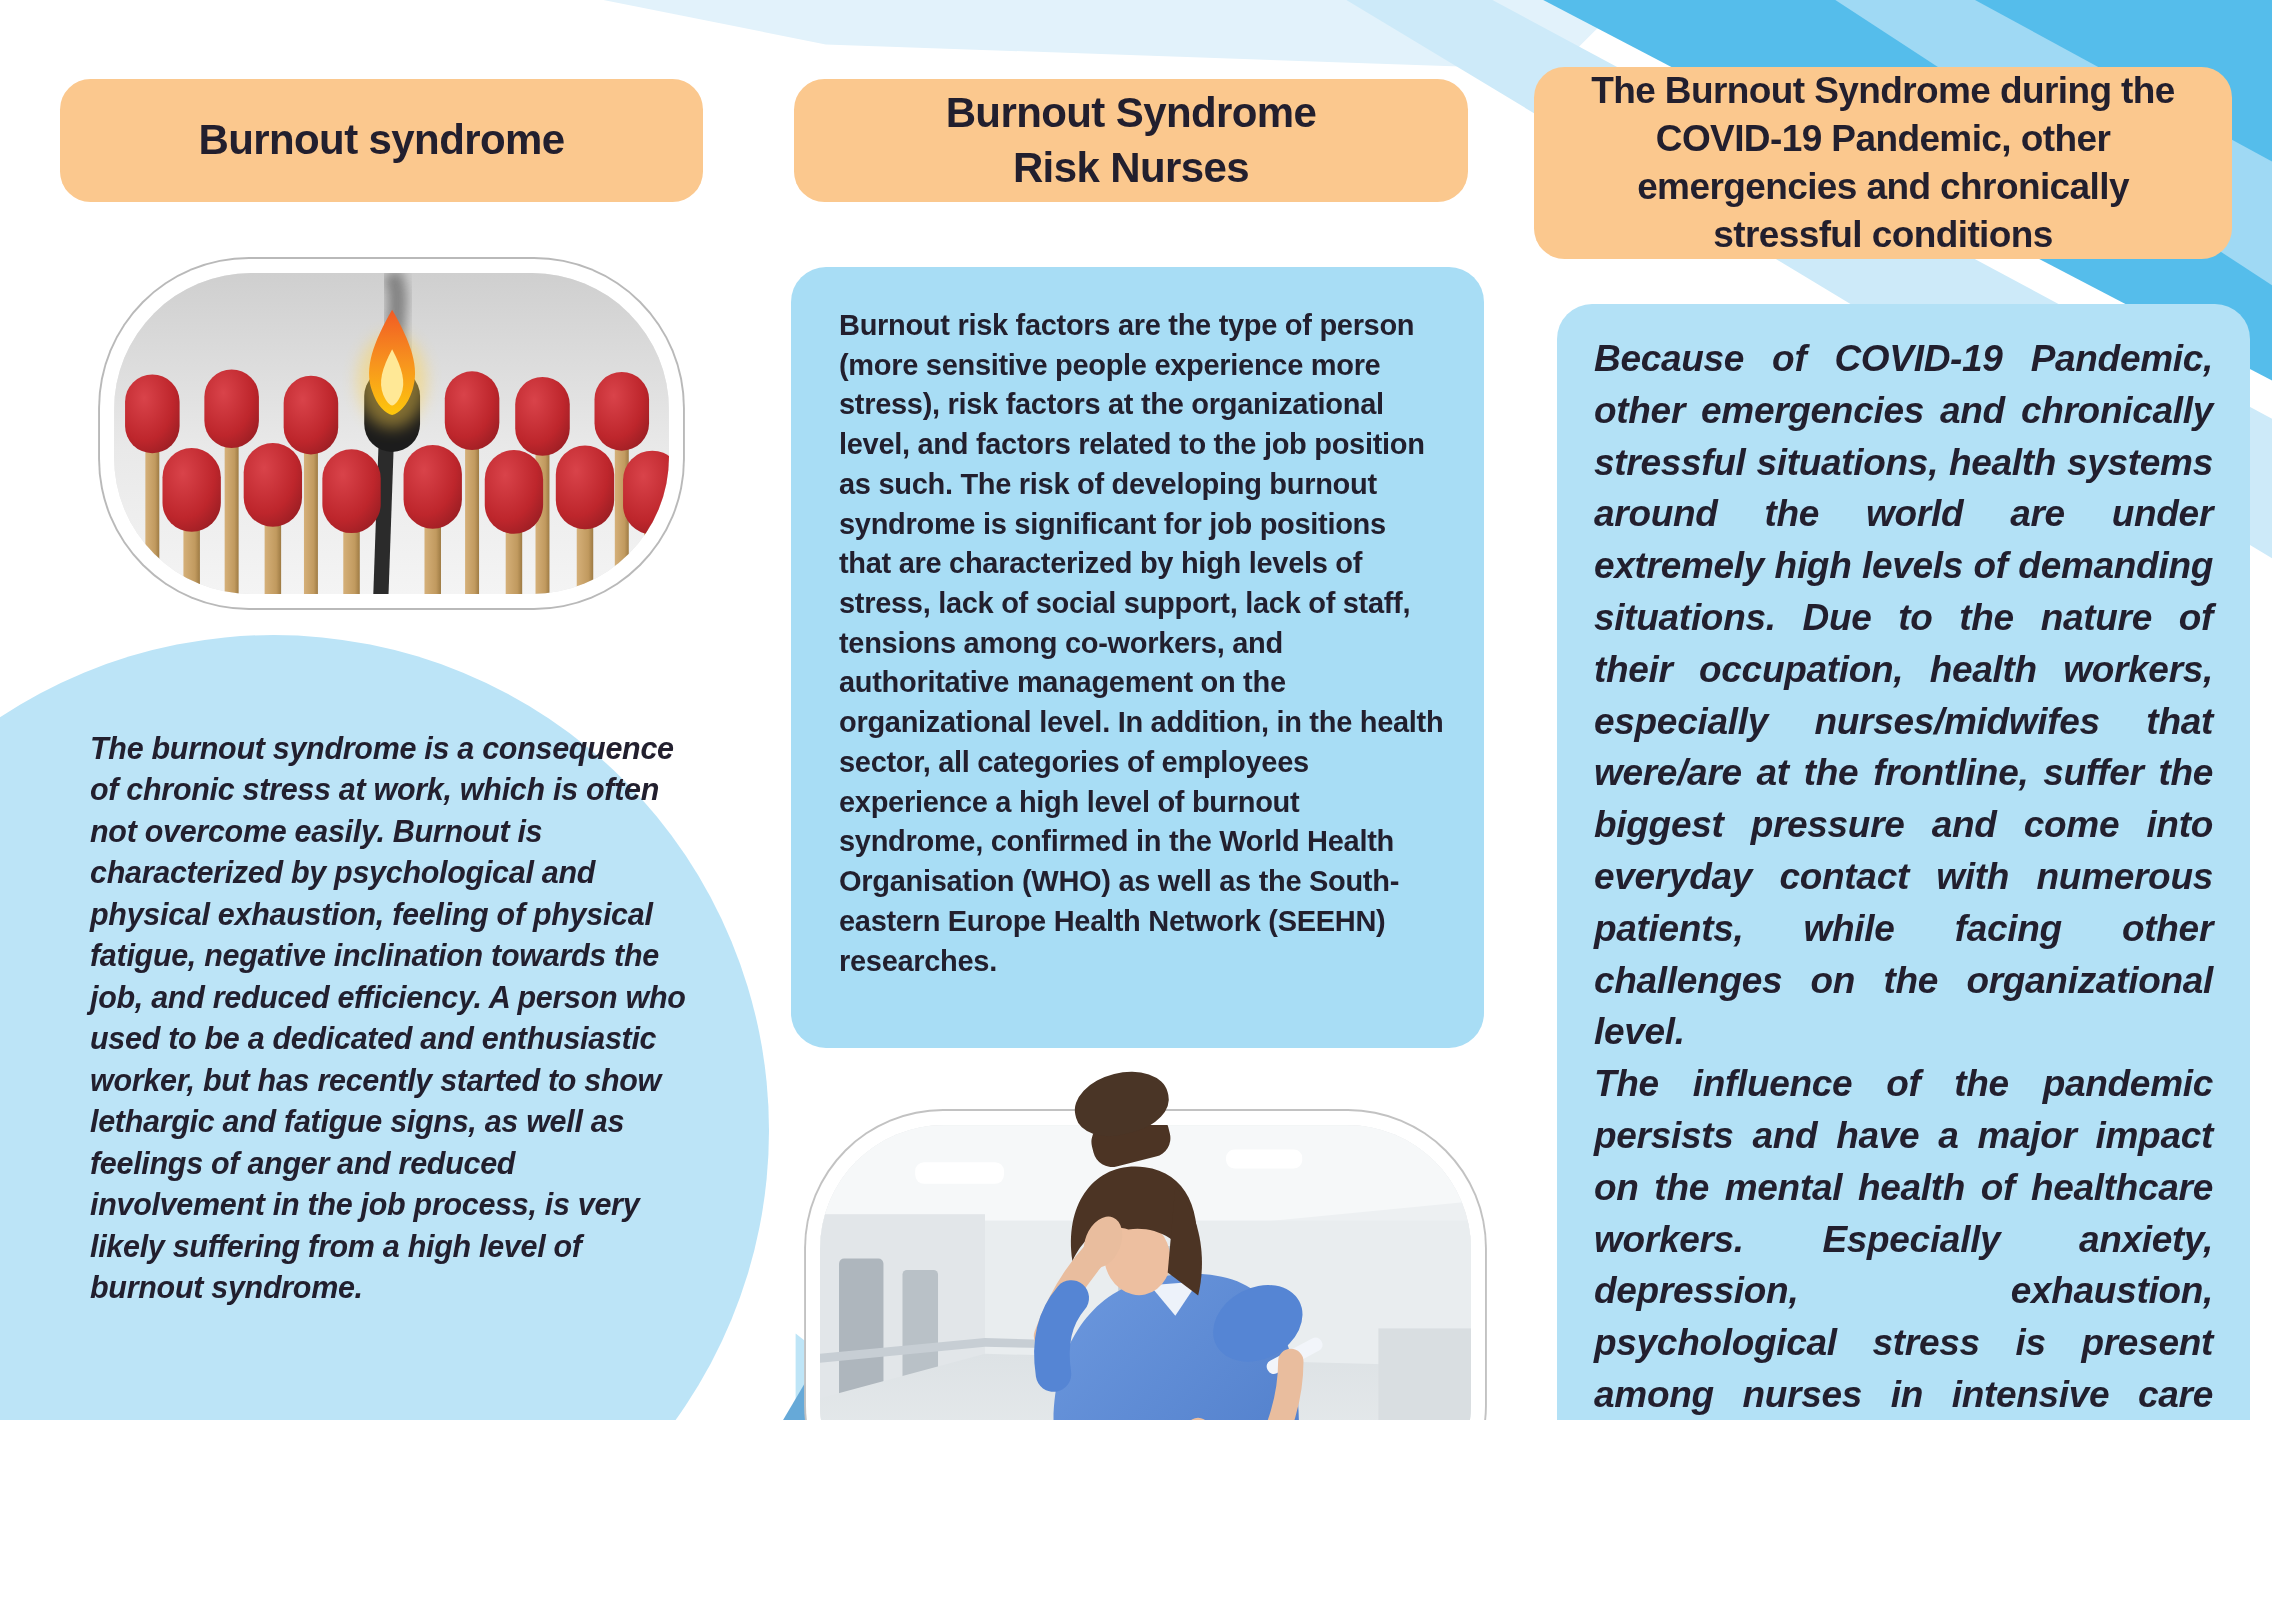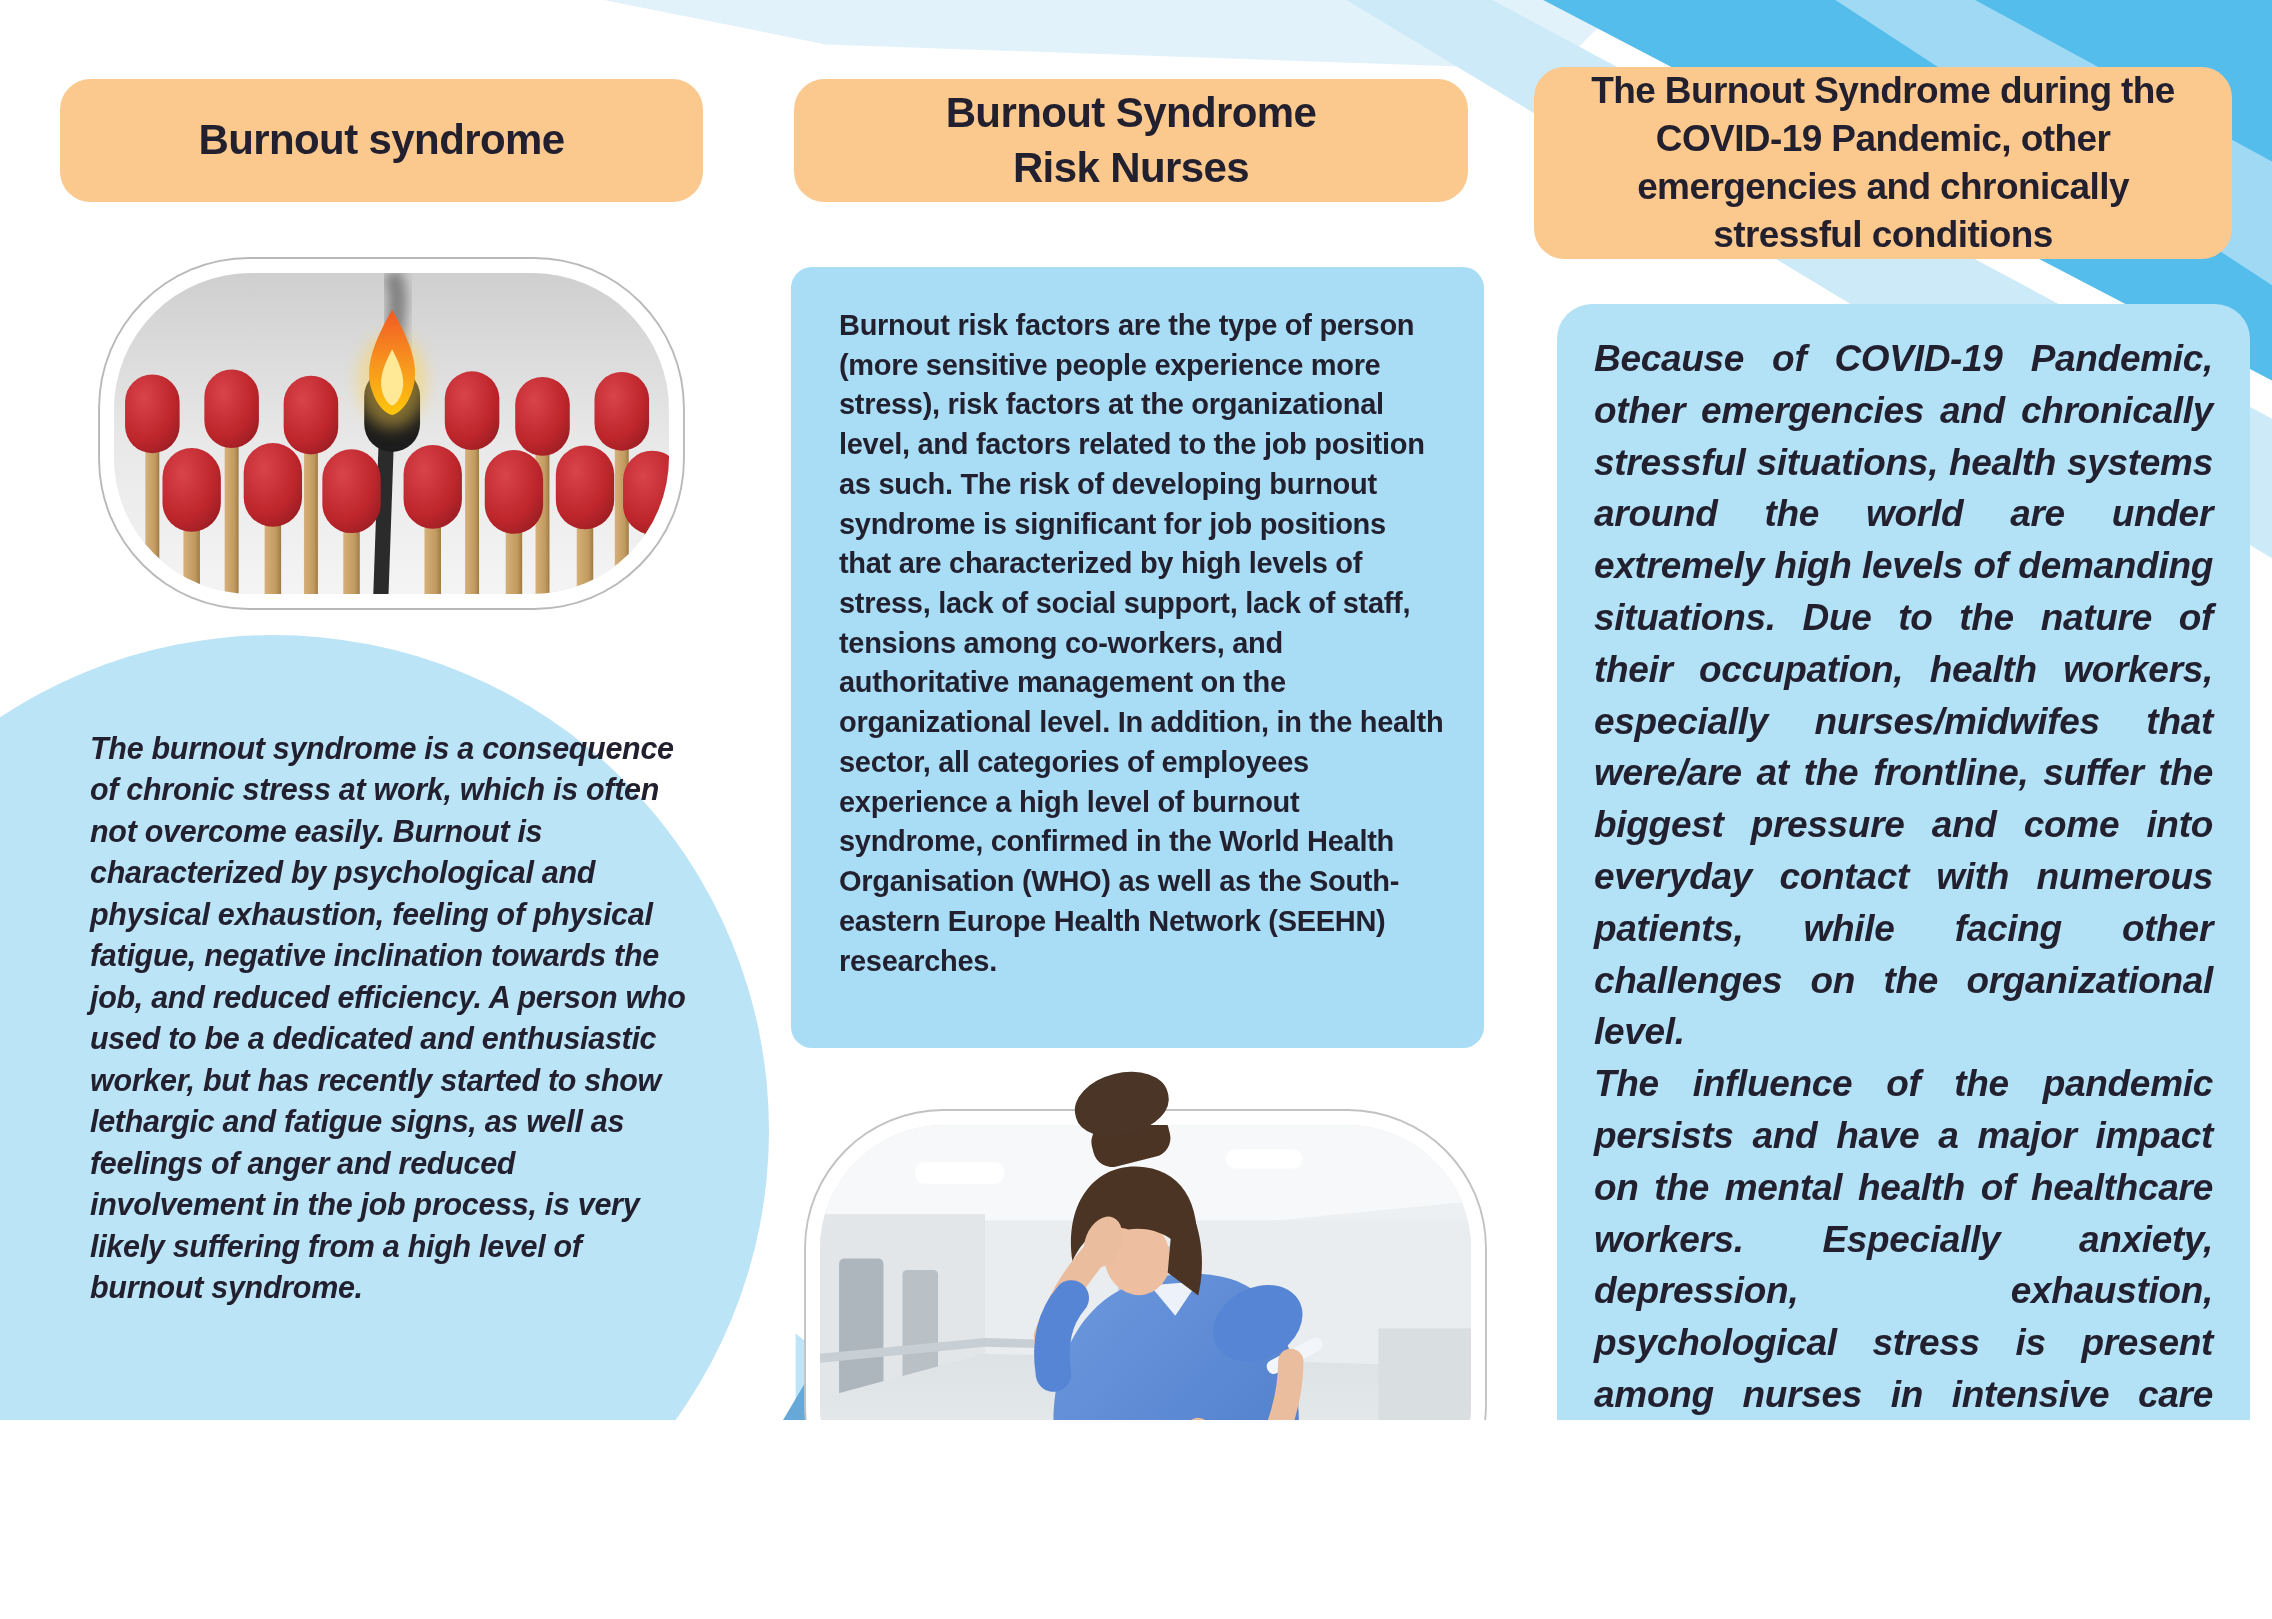"Burnout risk factors are the" #middle-blue-box { border-radius: 21px -> none }
